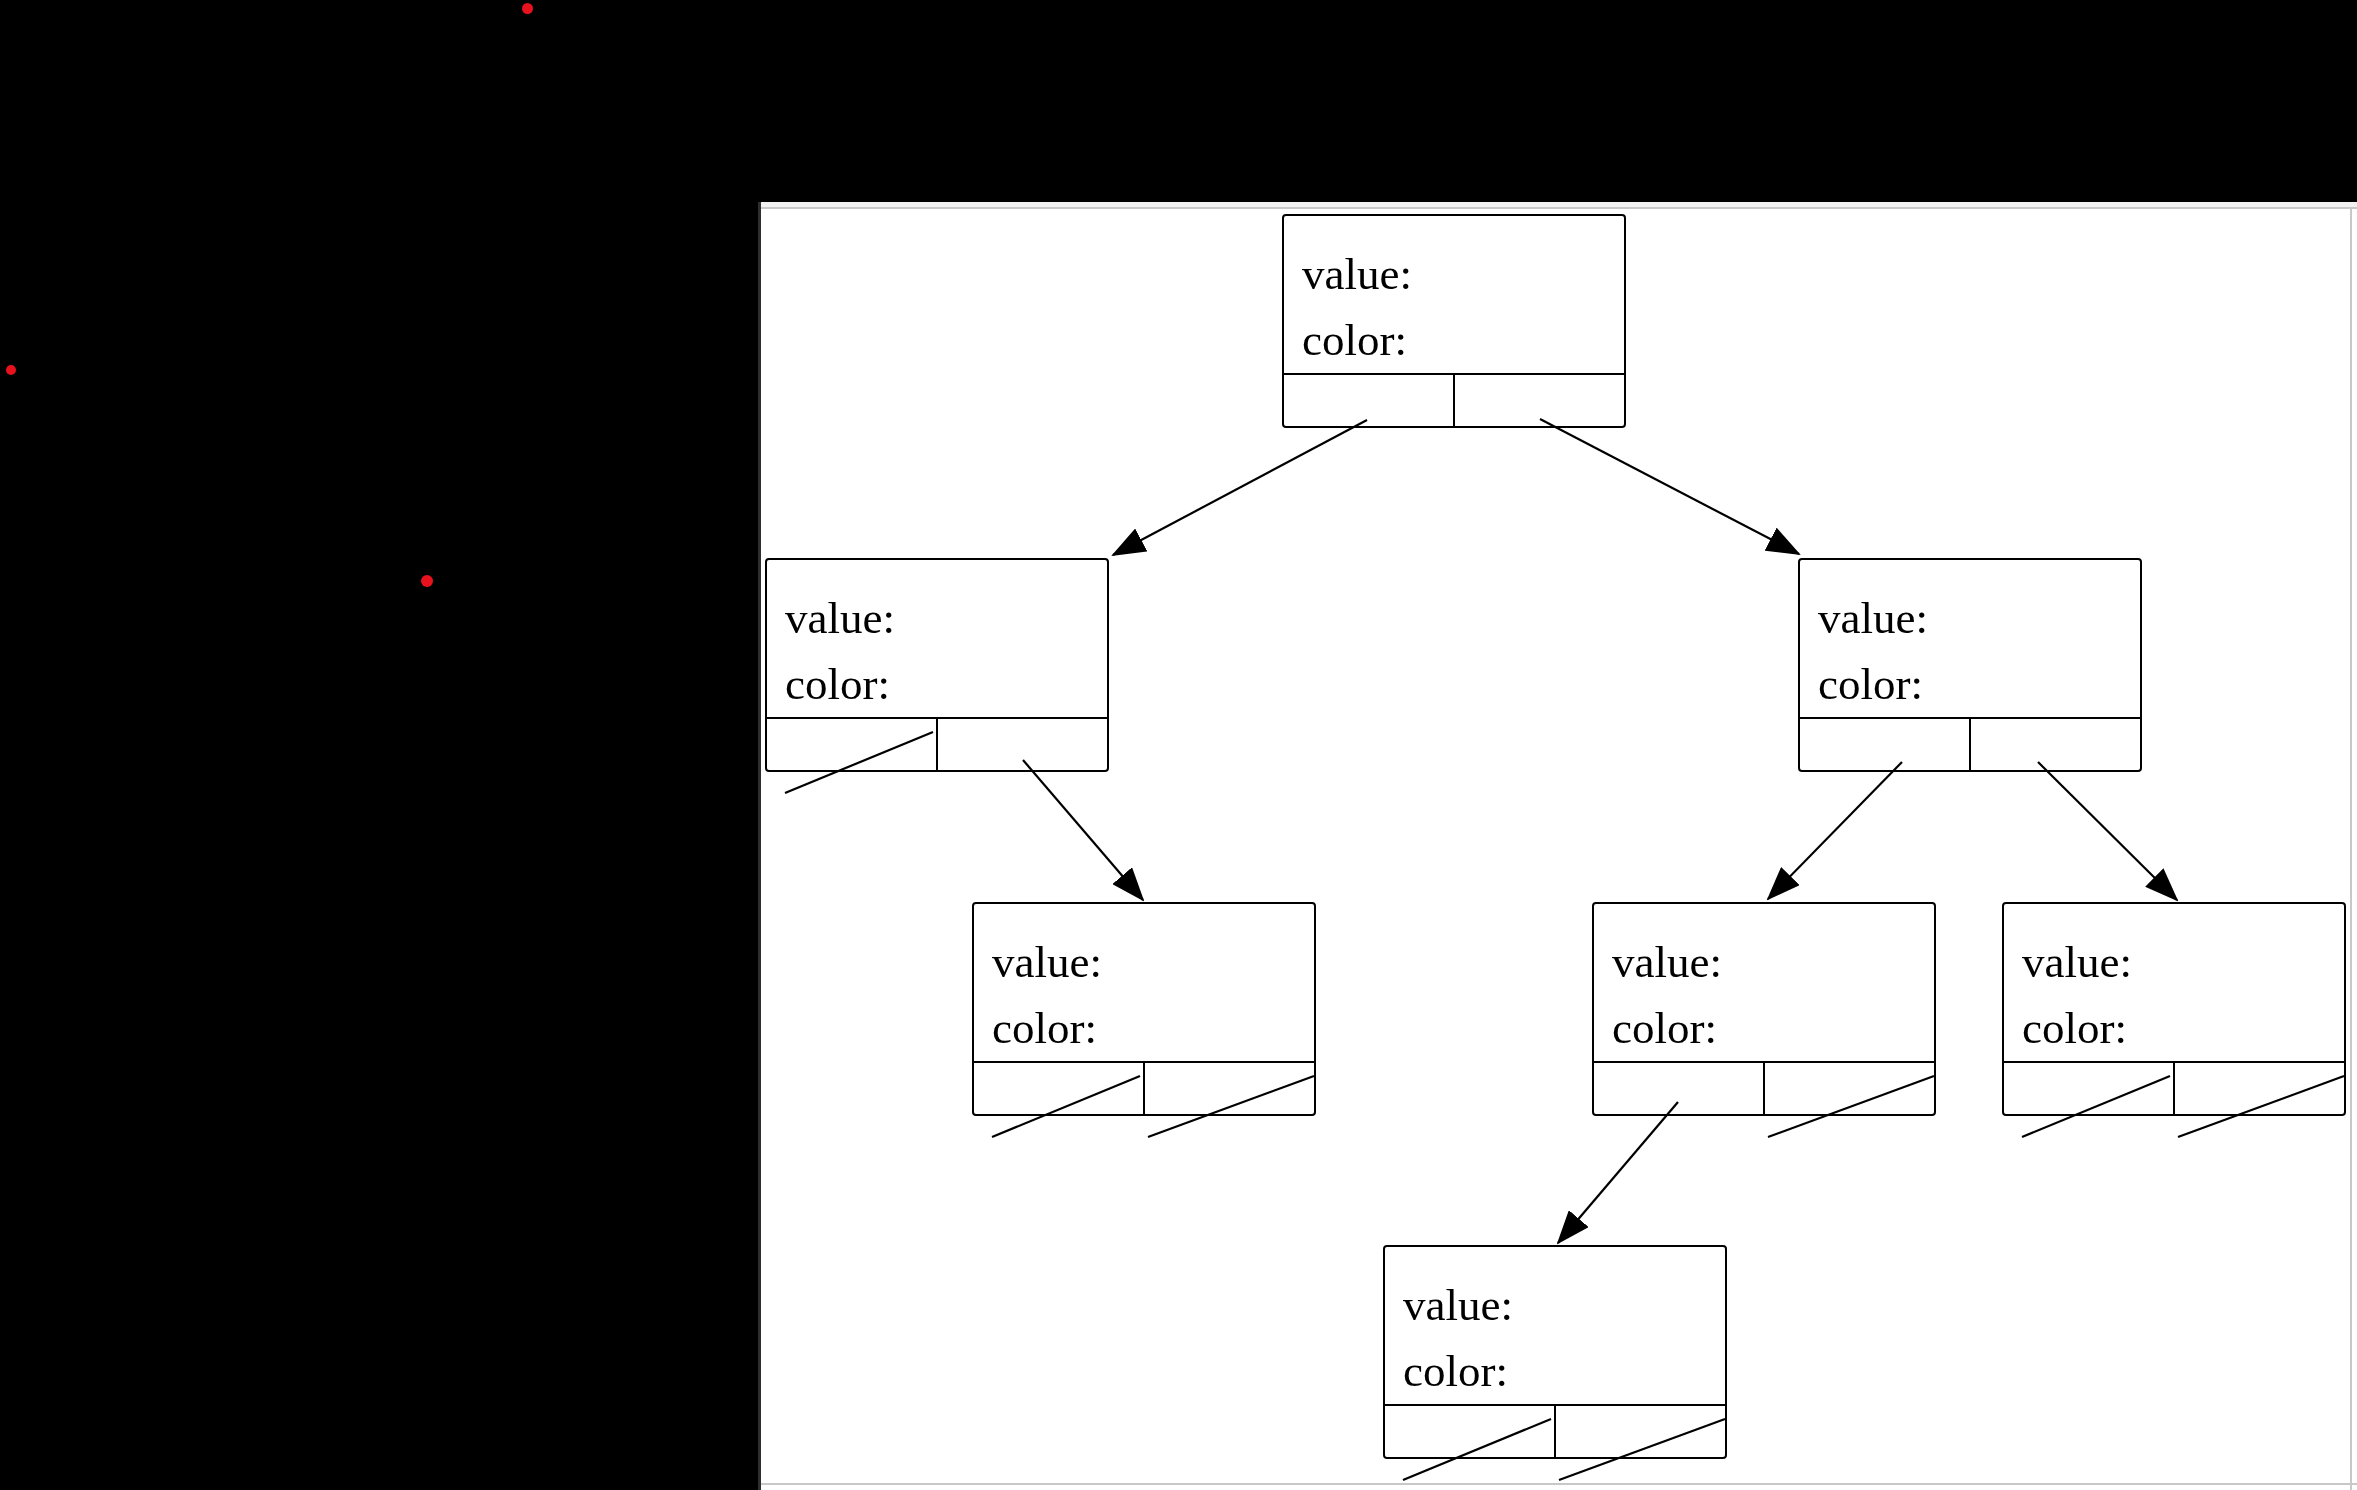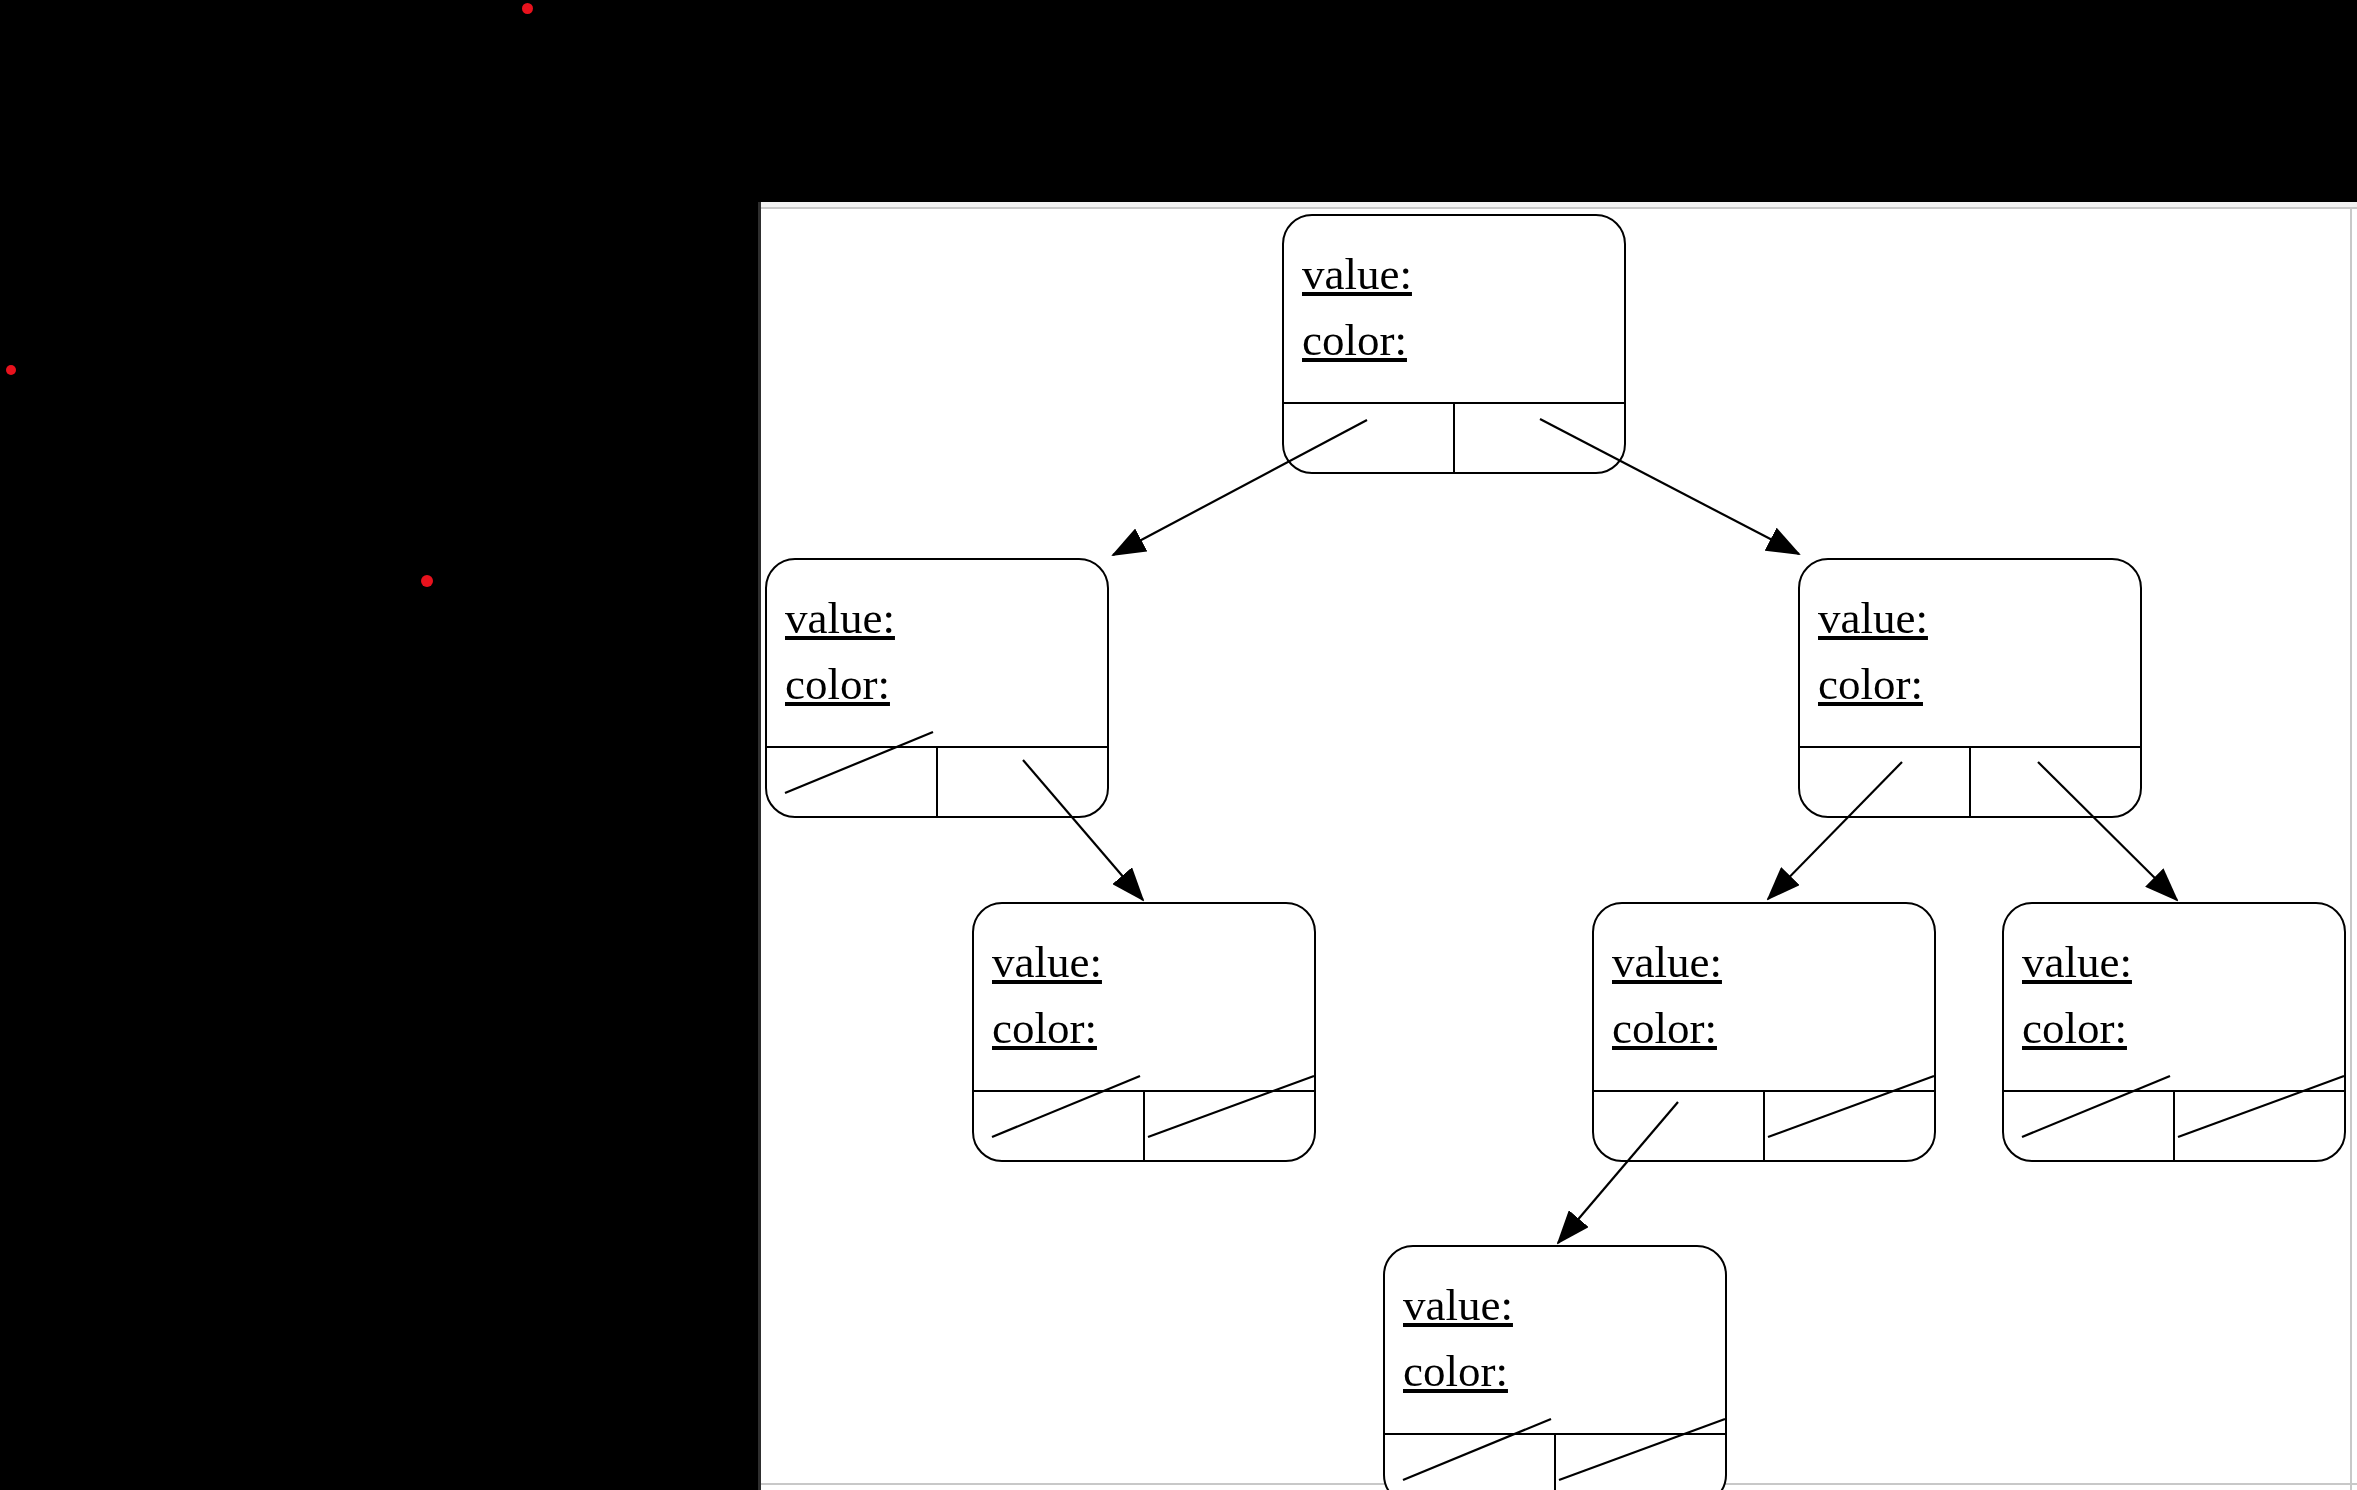"value:" .node { border-radius: 30px -> 4px; height: 260px -> 214px; text-decoration: underline -> none }
